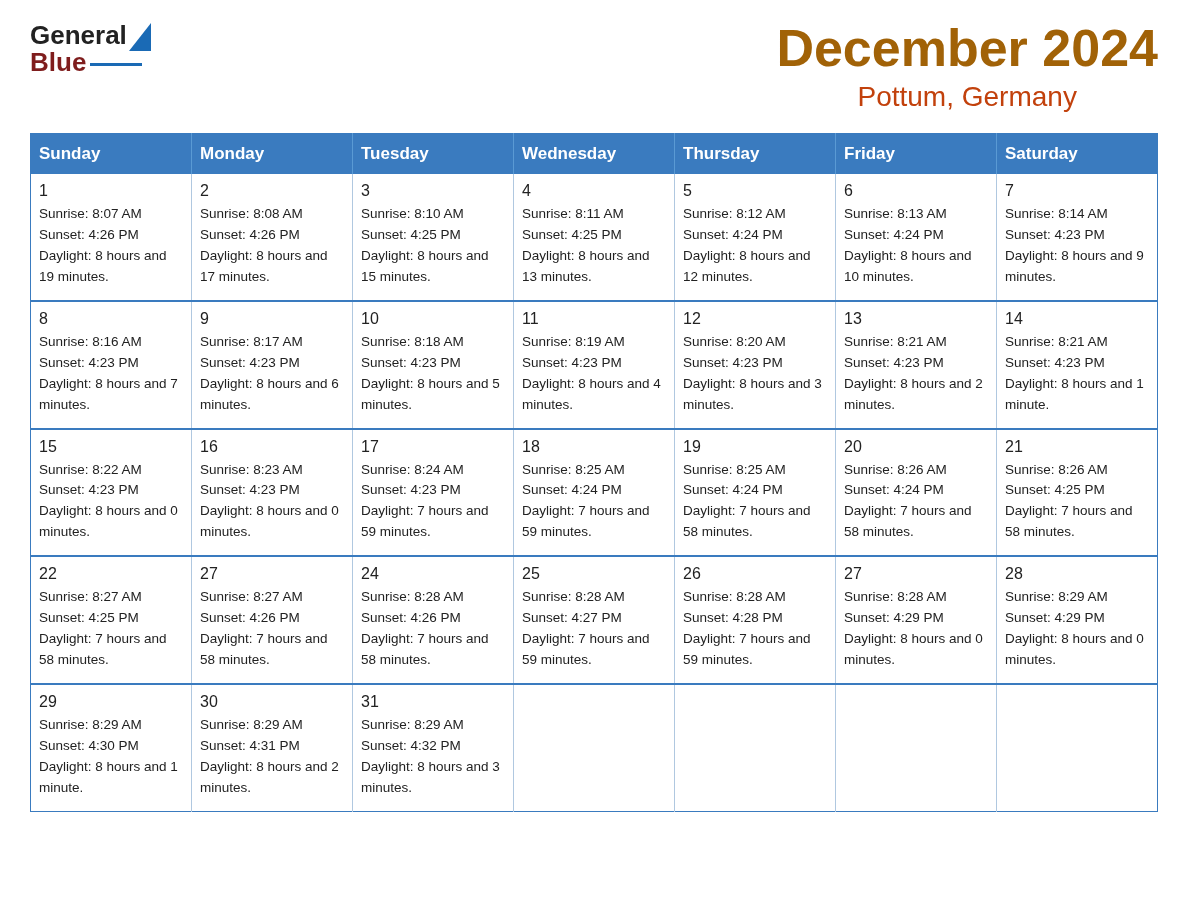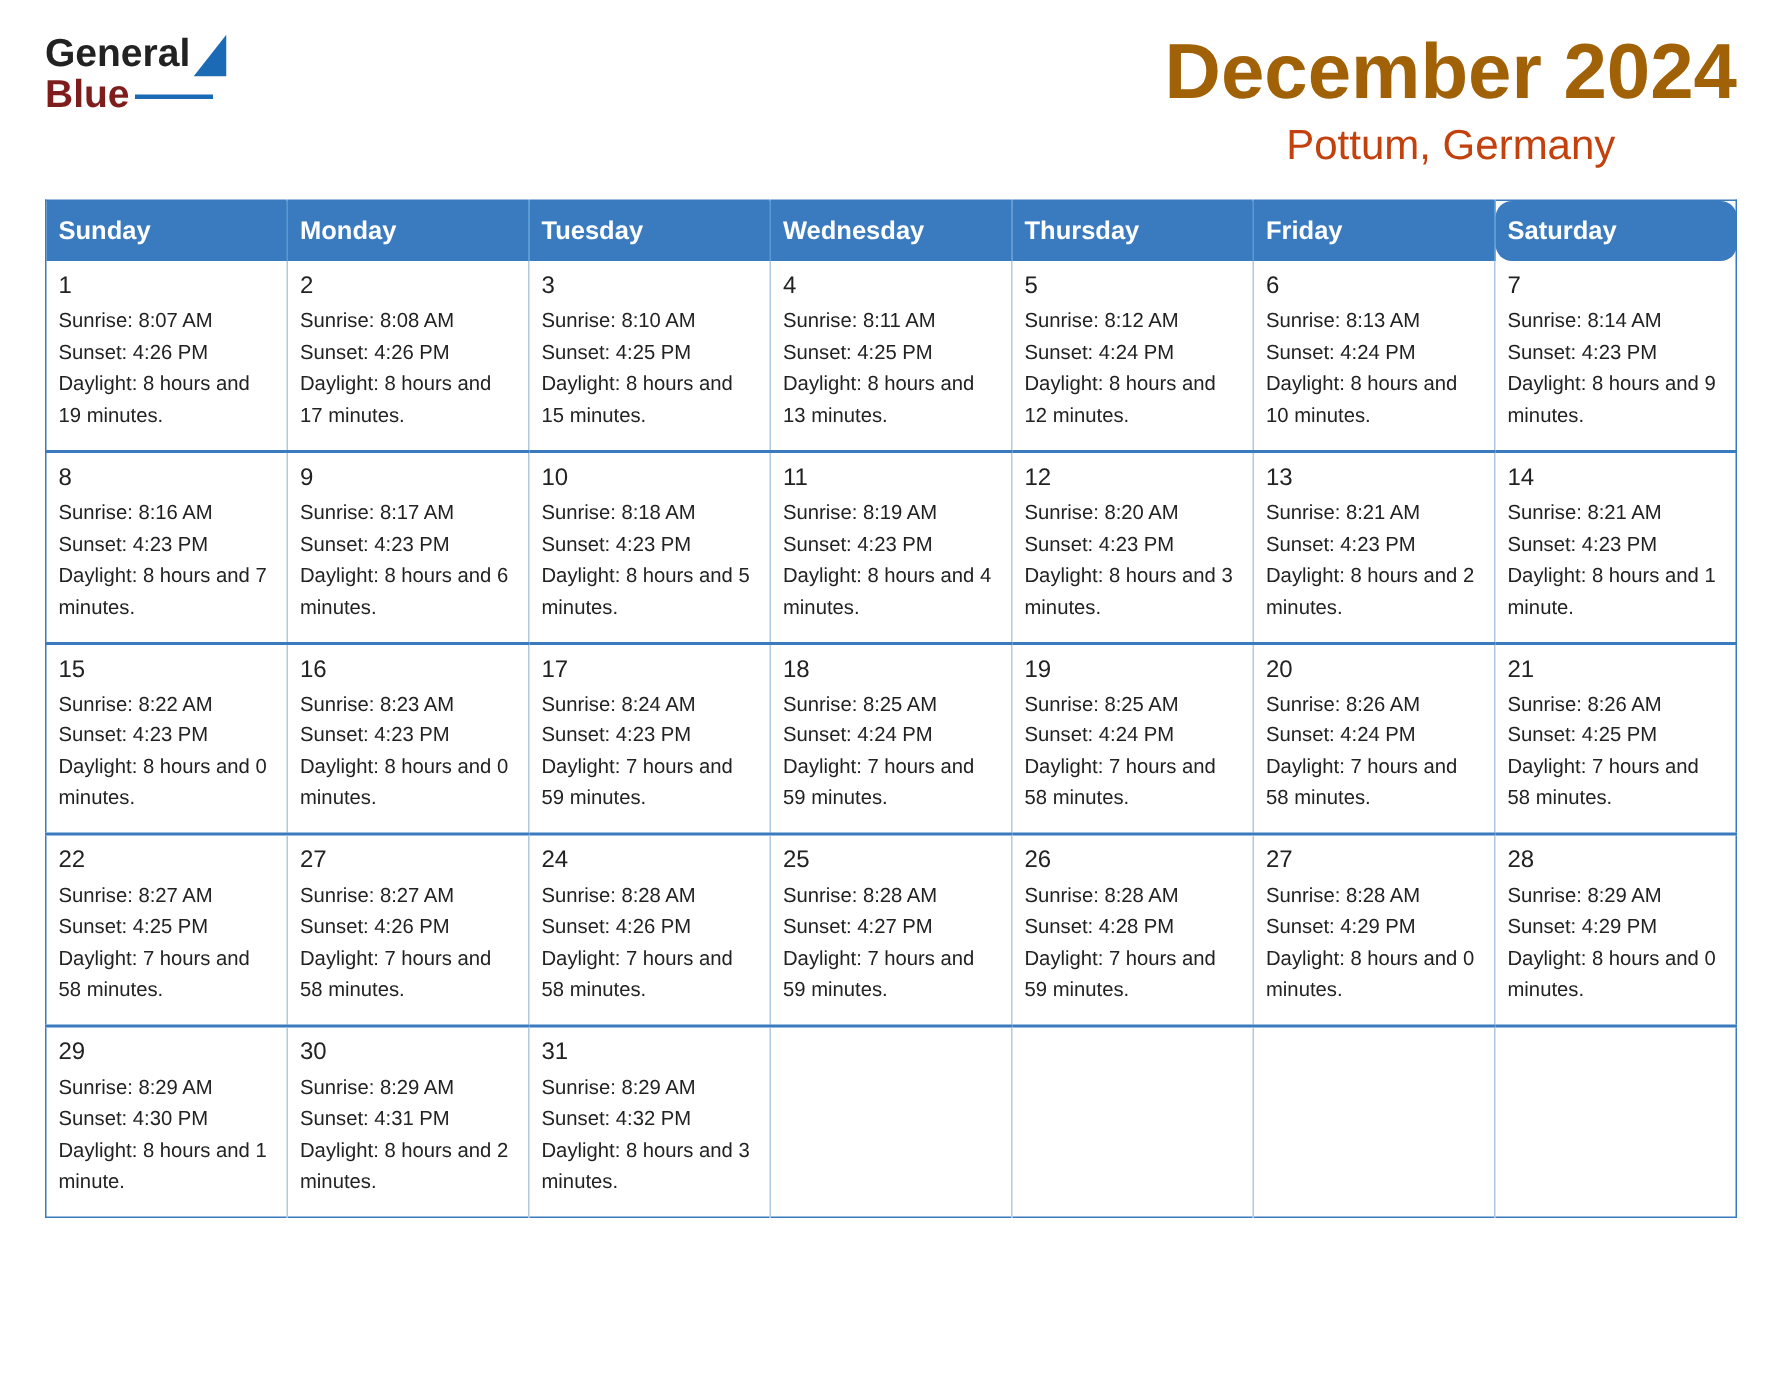"Saturday" .calendar thead tr th:last-child { border-radius: 11px -> none }
